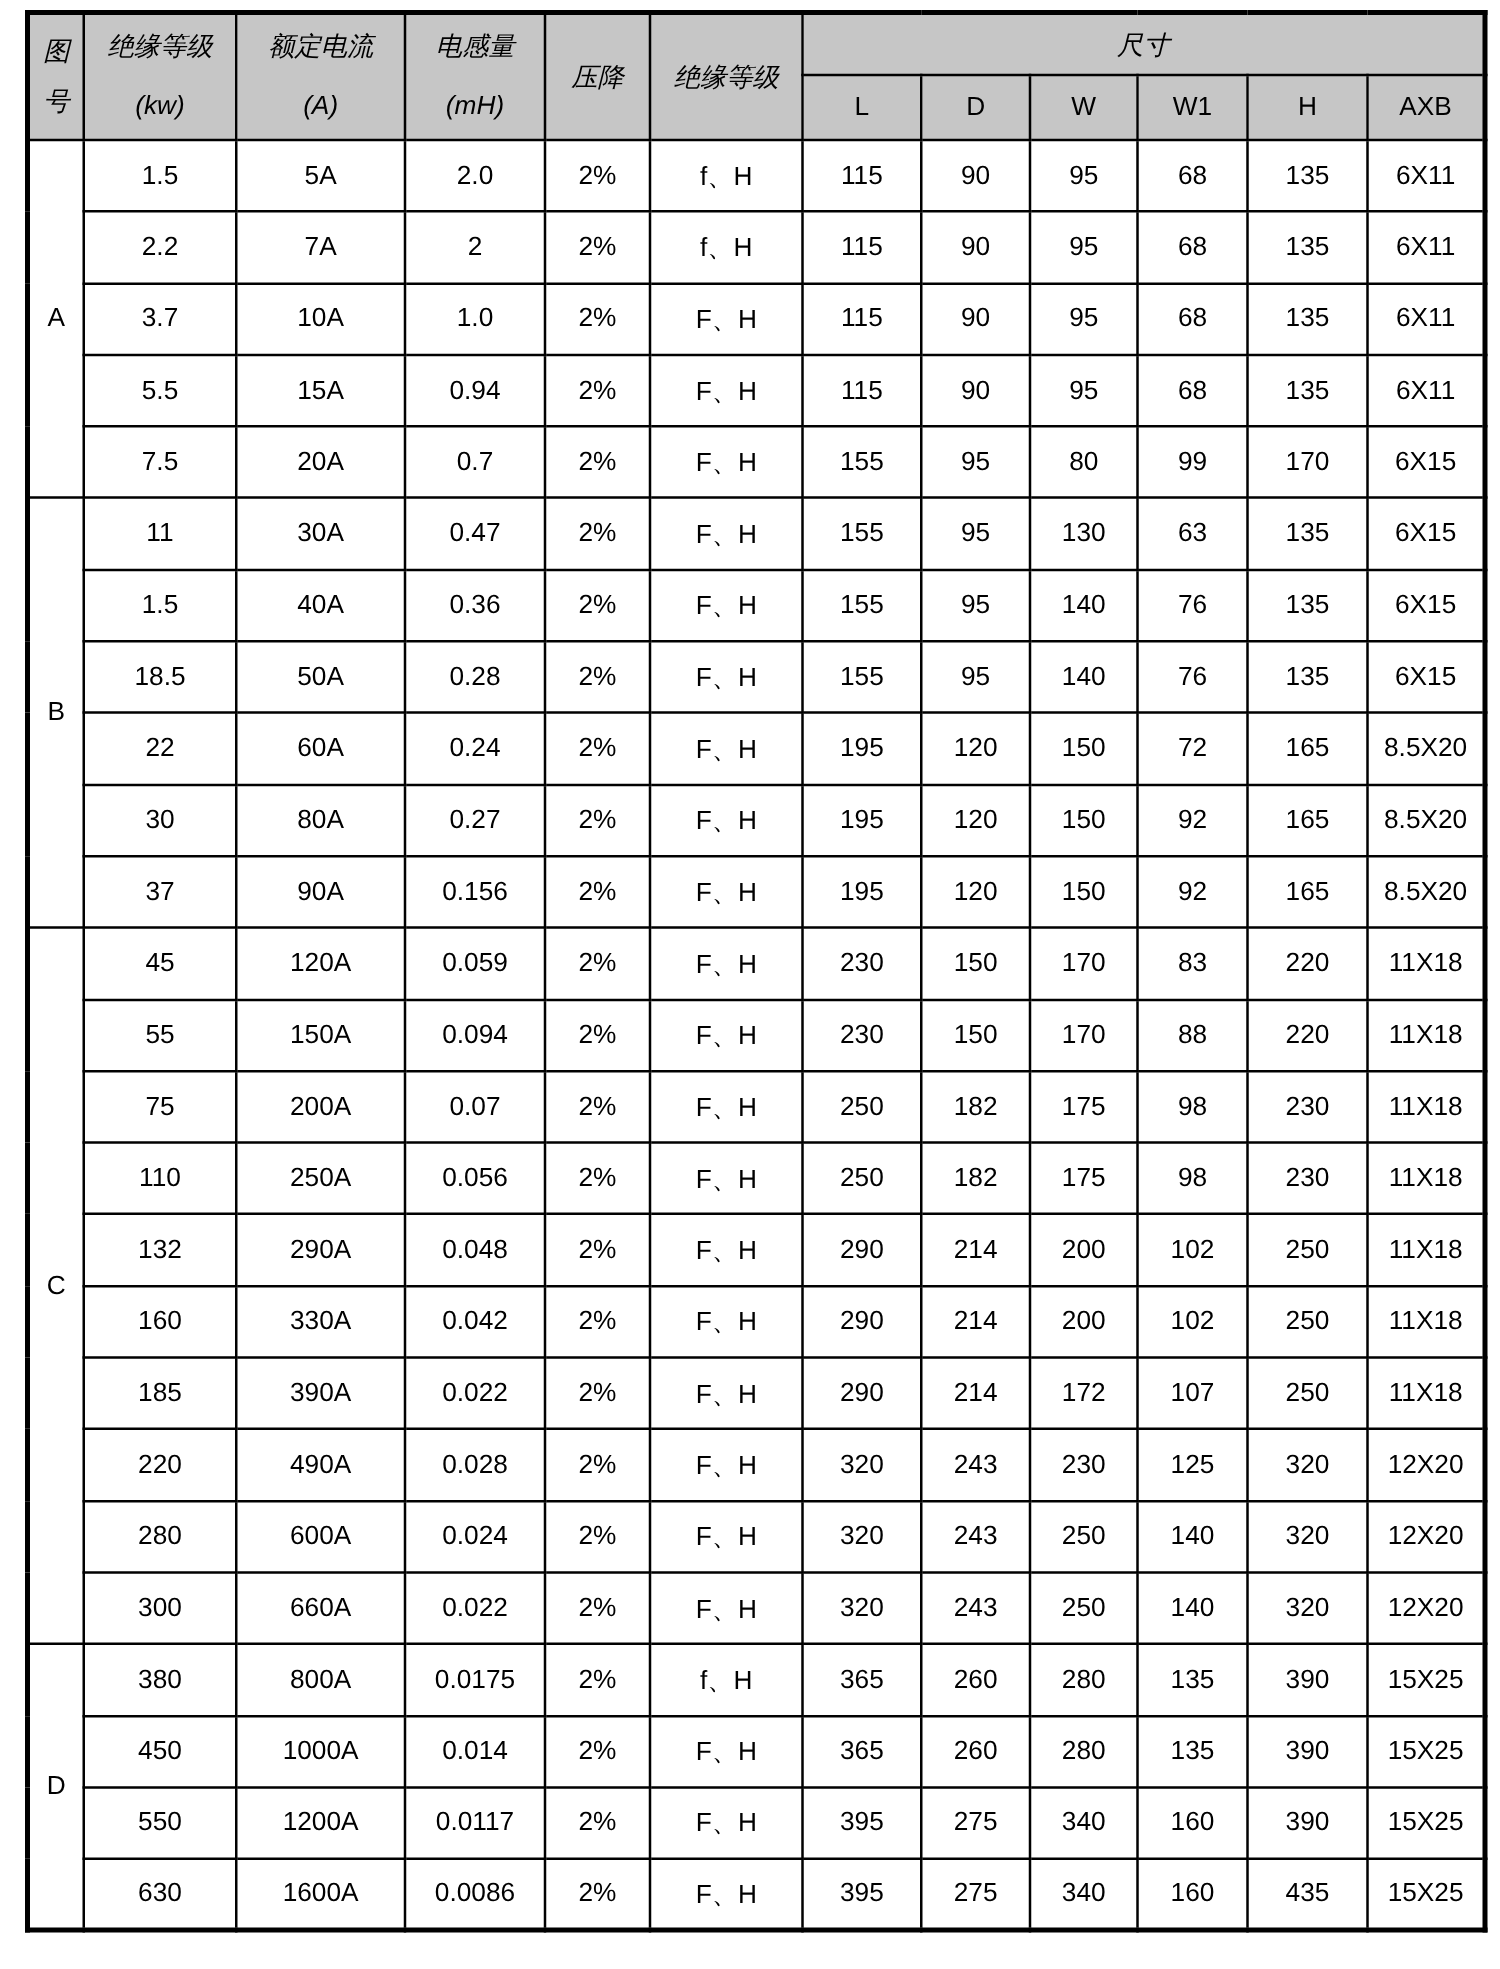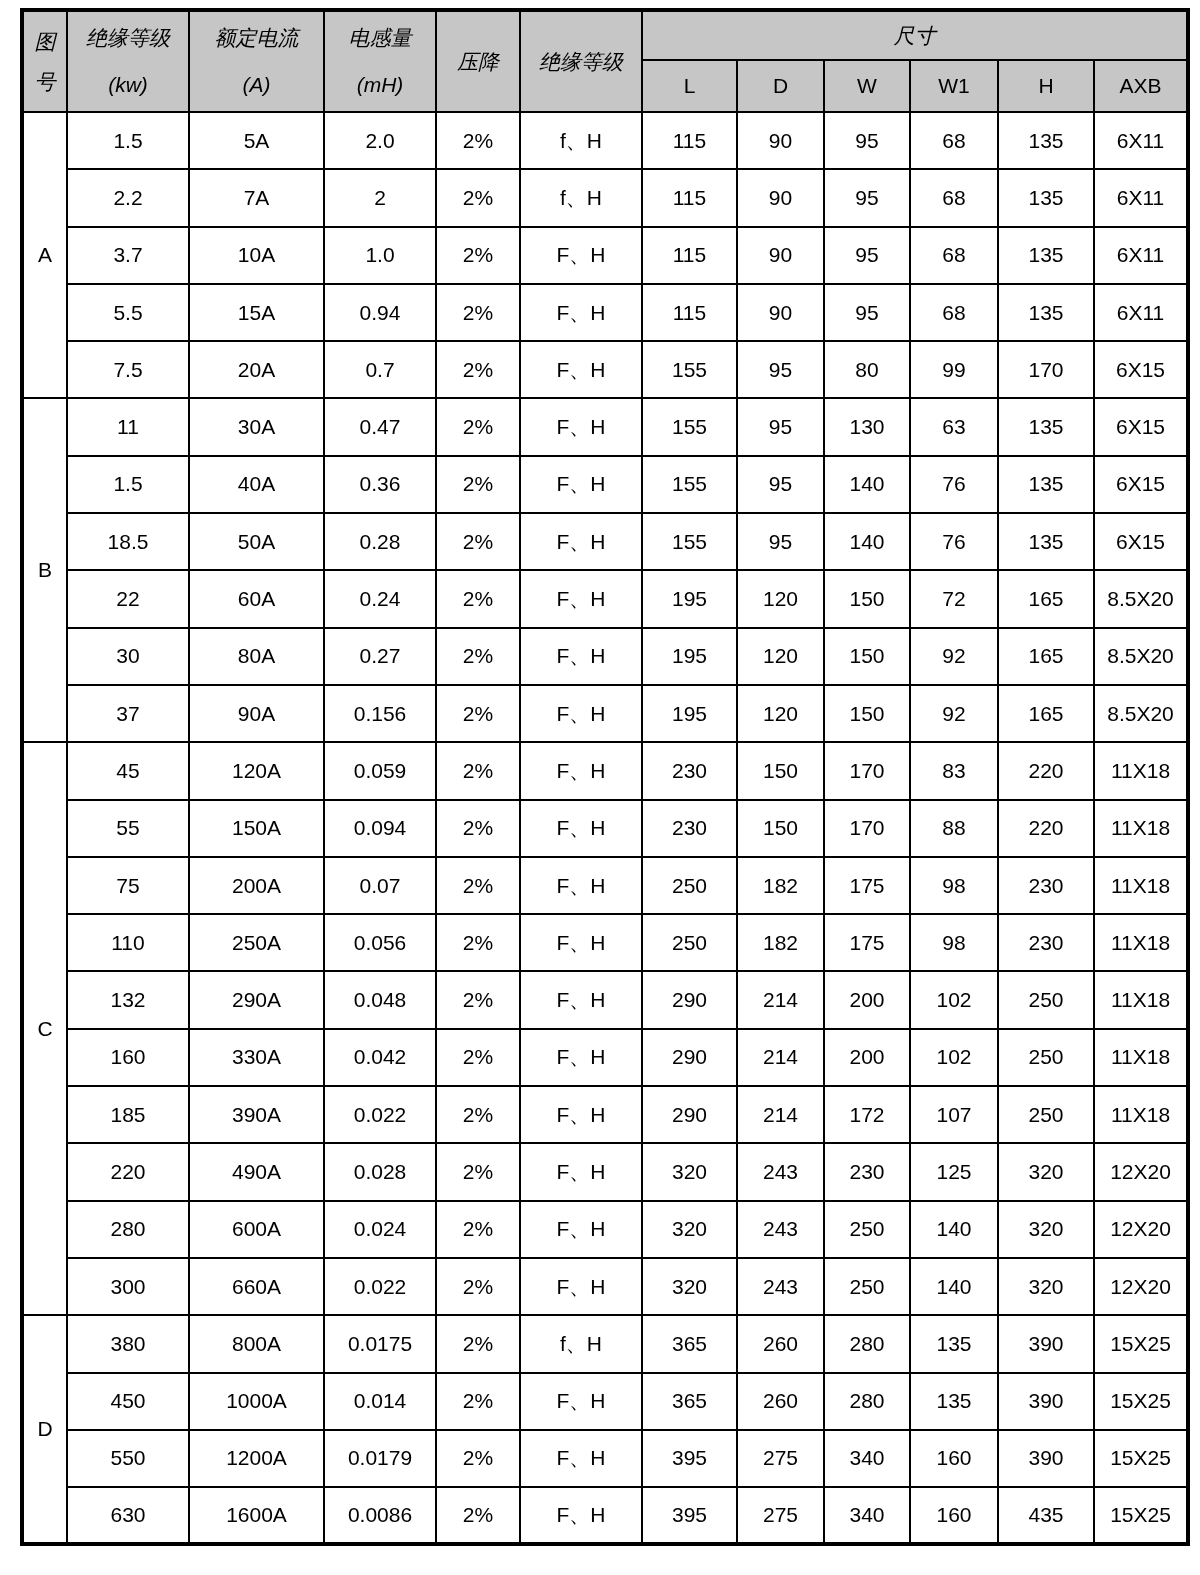"0.0179" td { text: 0.0179 -> 0.0117 }
